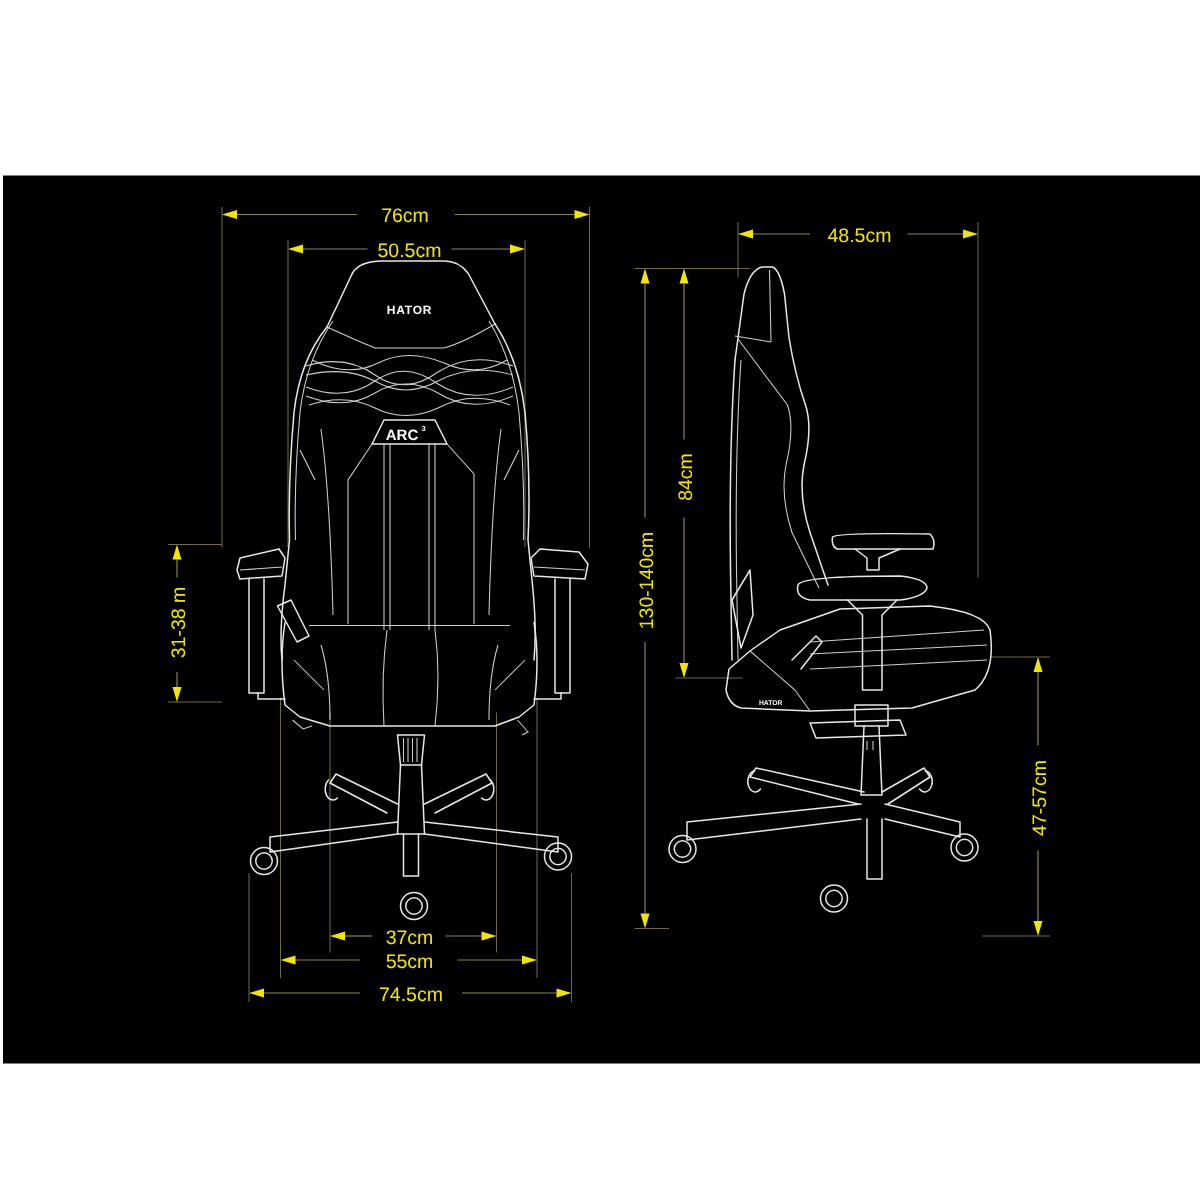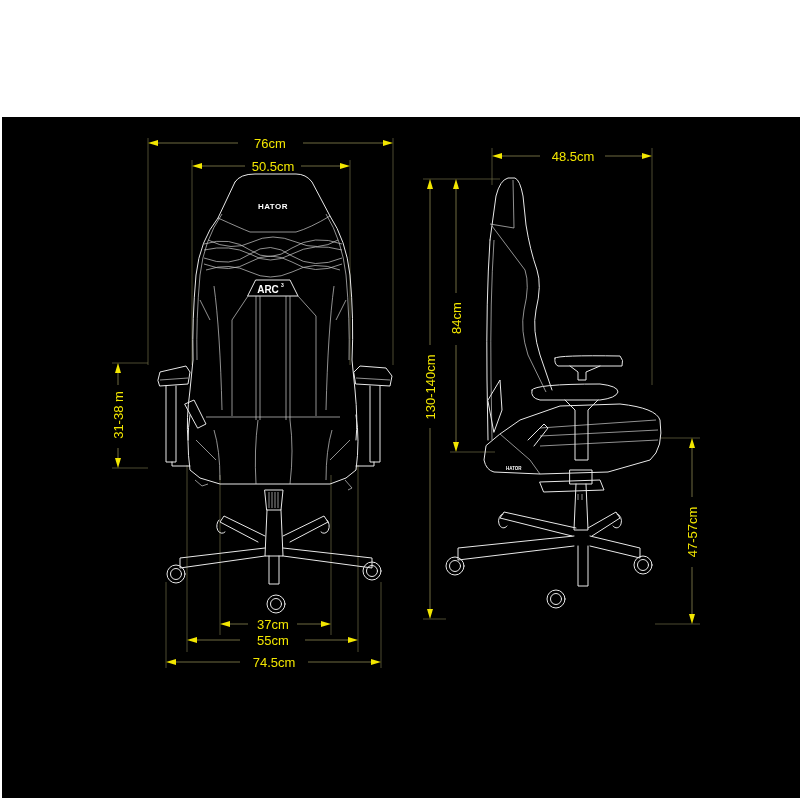"76cm" .canvas { height: 681px -> 592px }
